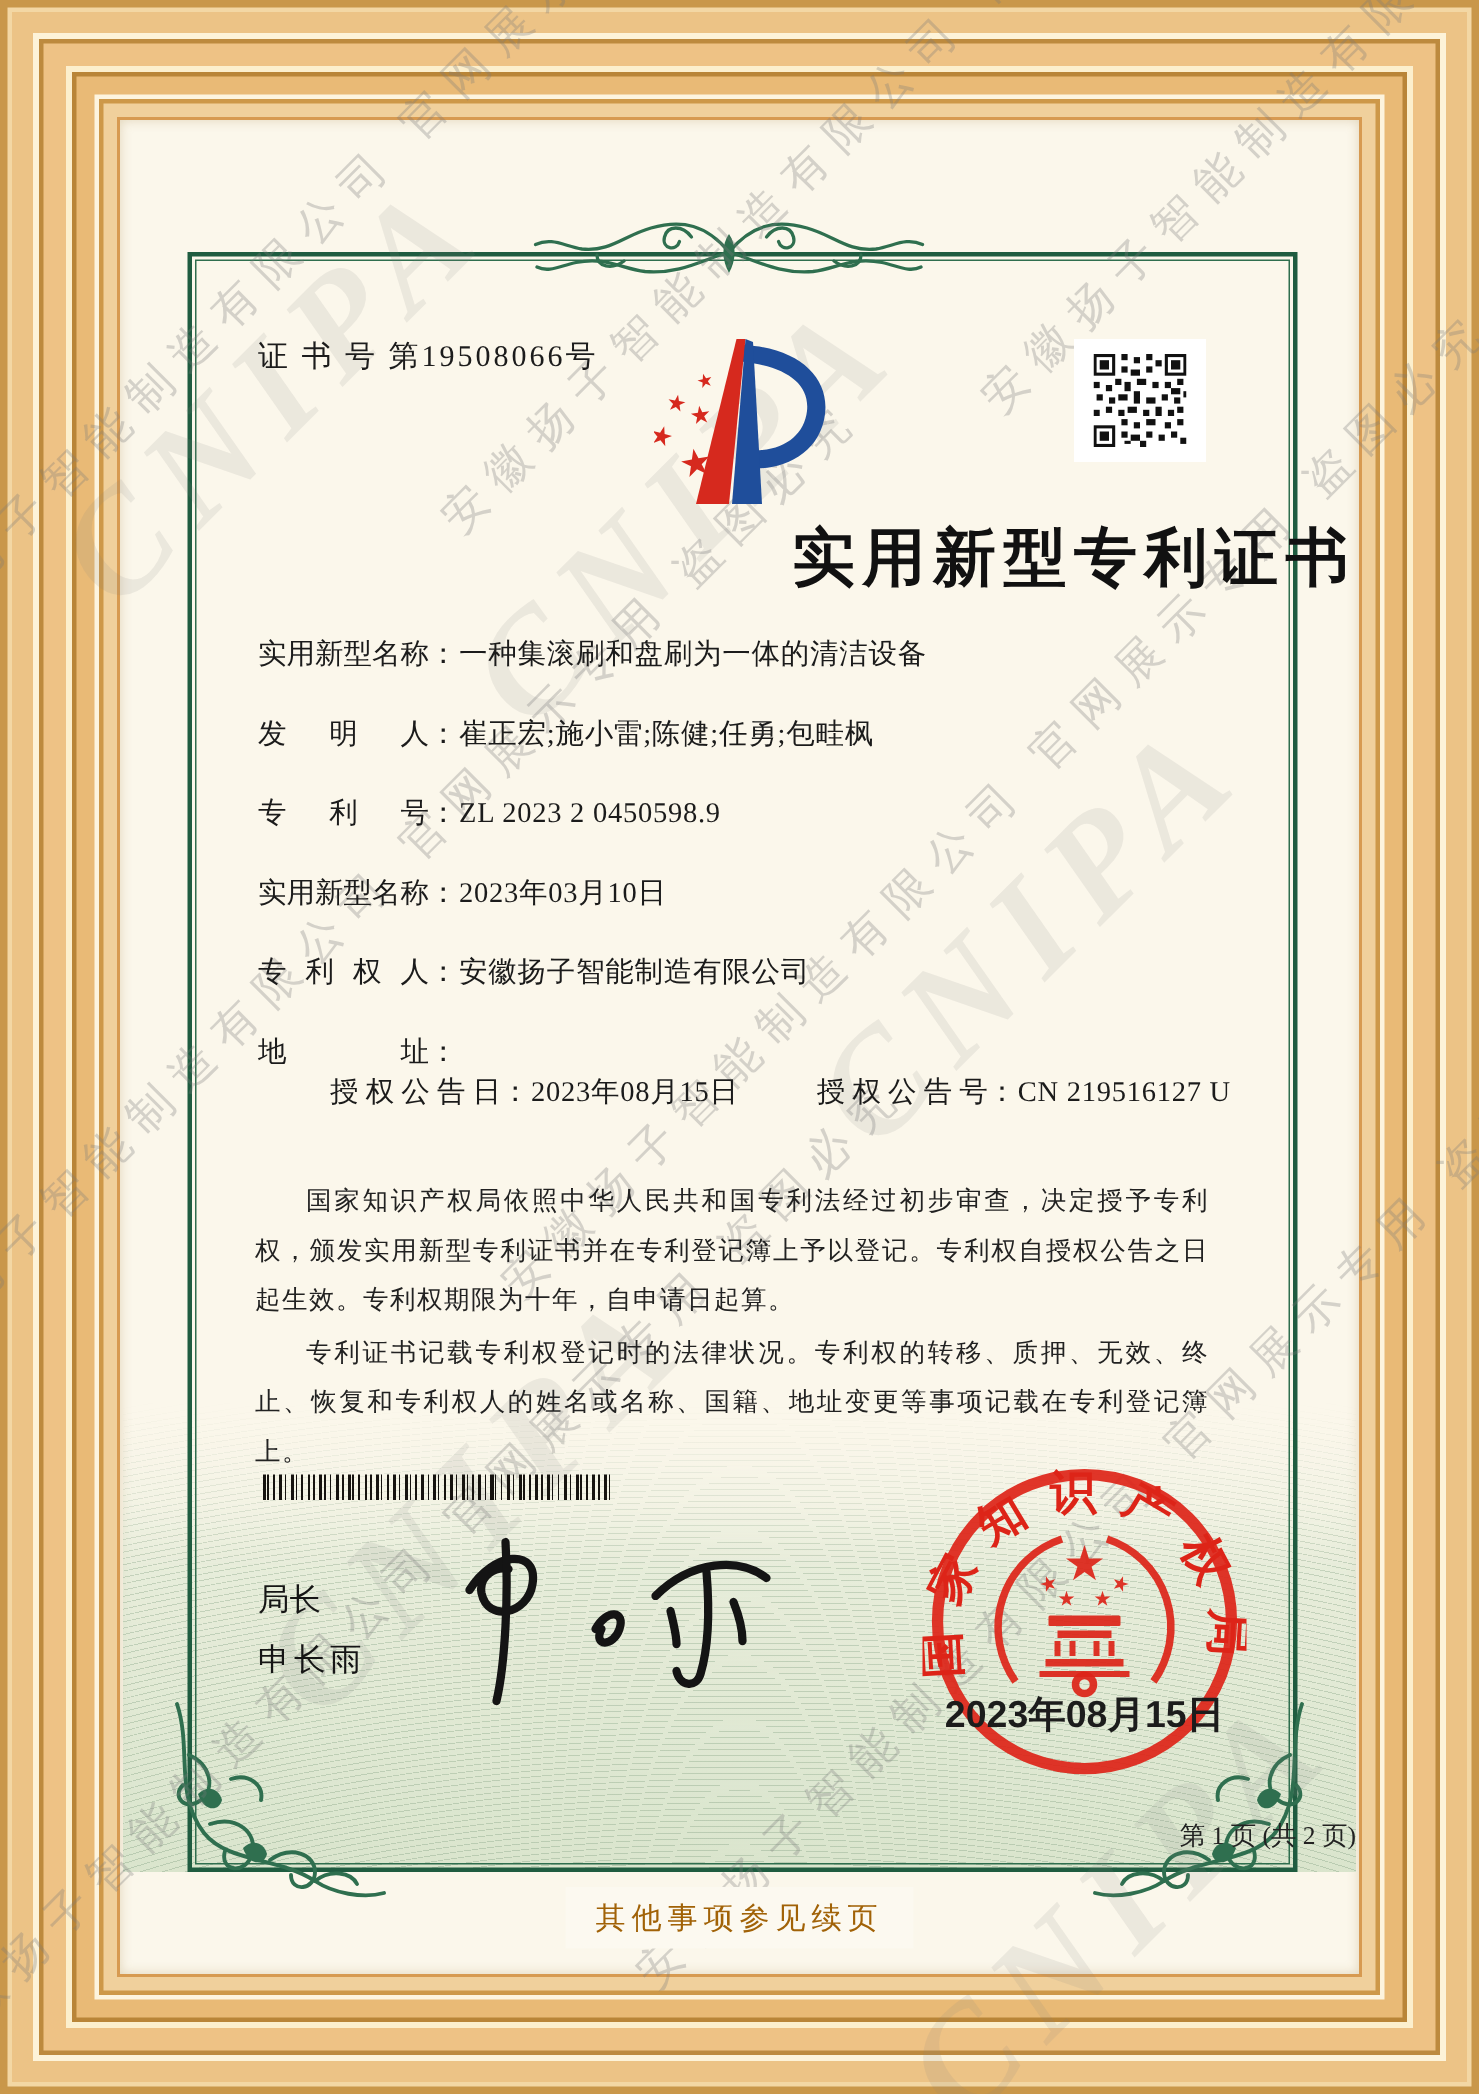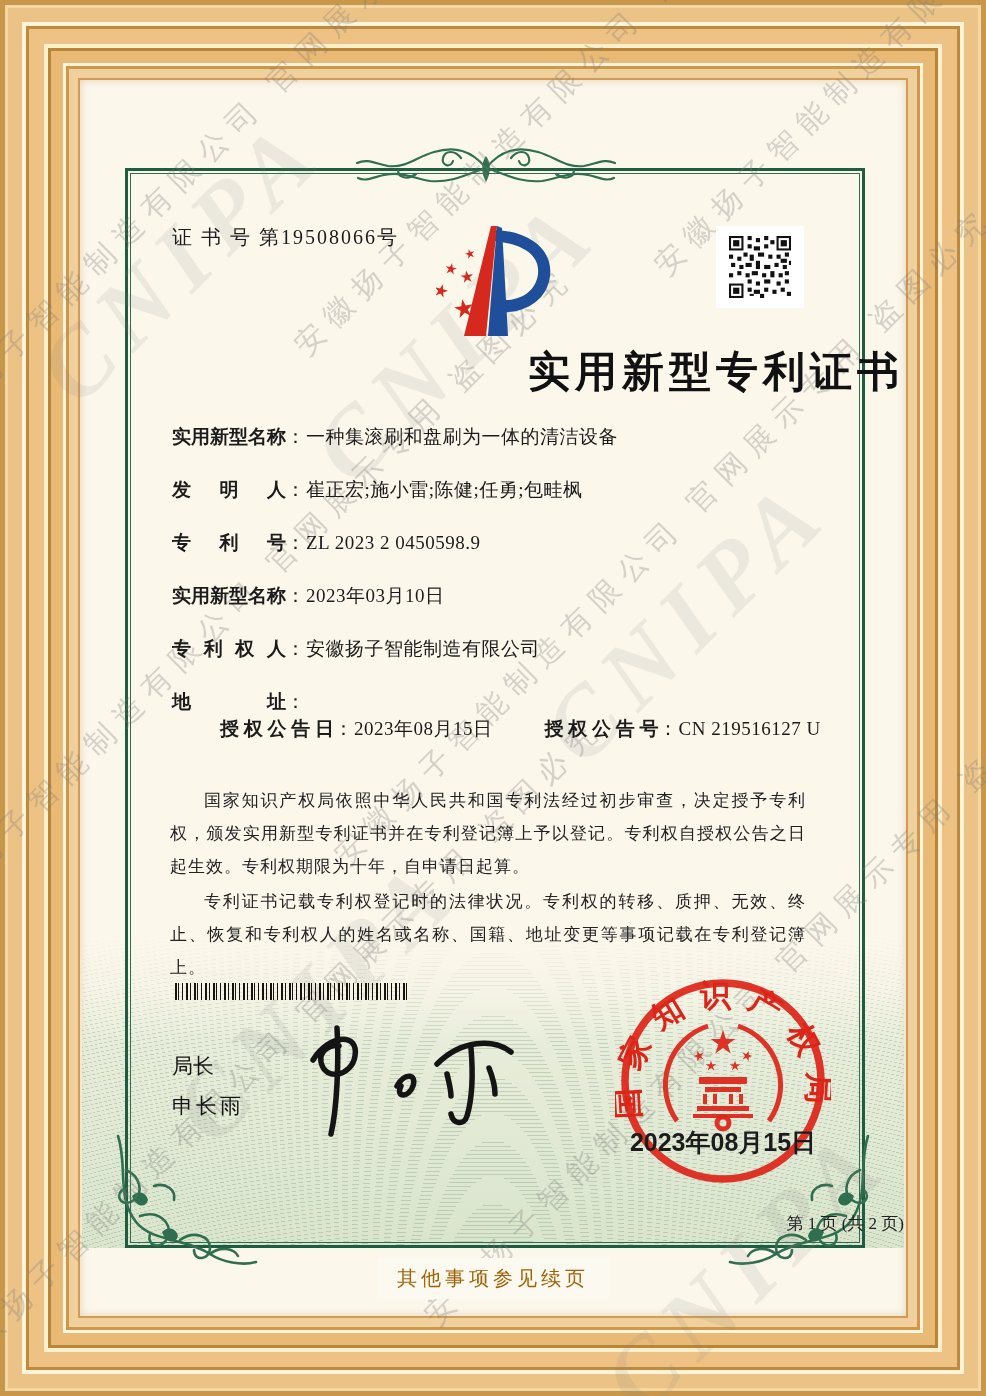"实用新型名称" .frow .lbl { font-weight: bold -> none }
